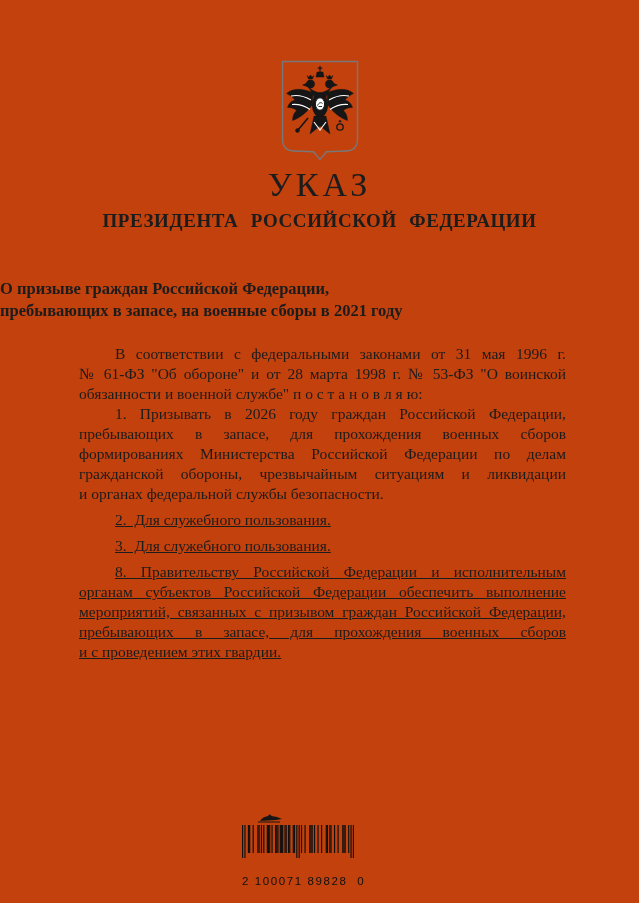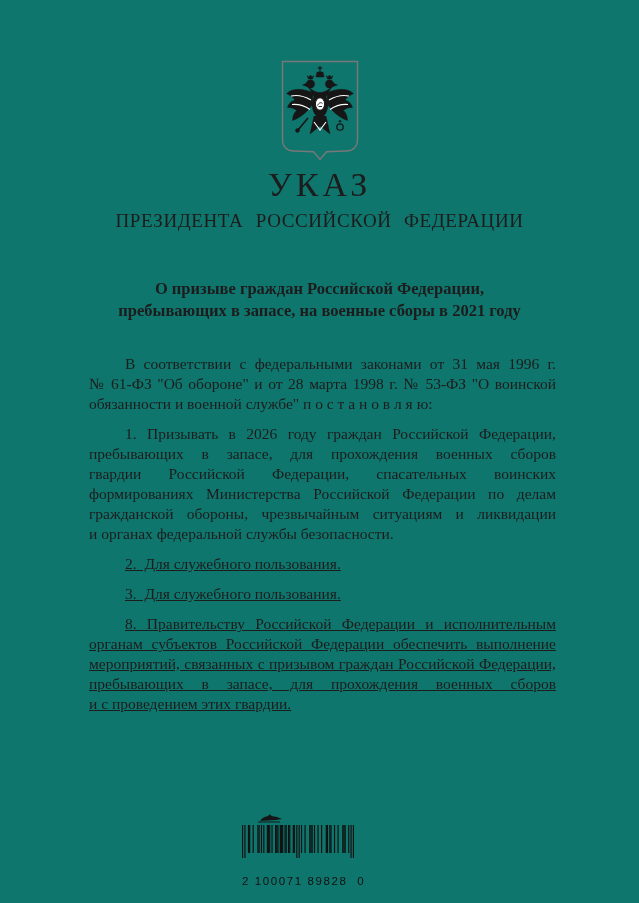"УКАЗ" .page { background: #0f766e -> #c2410c }
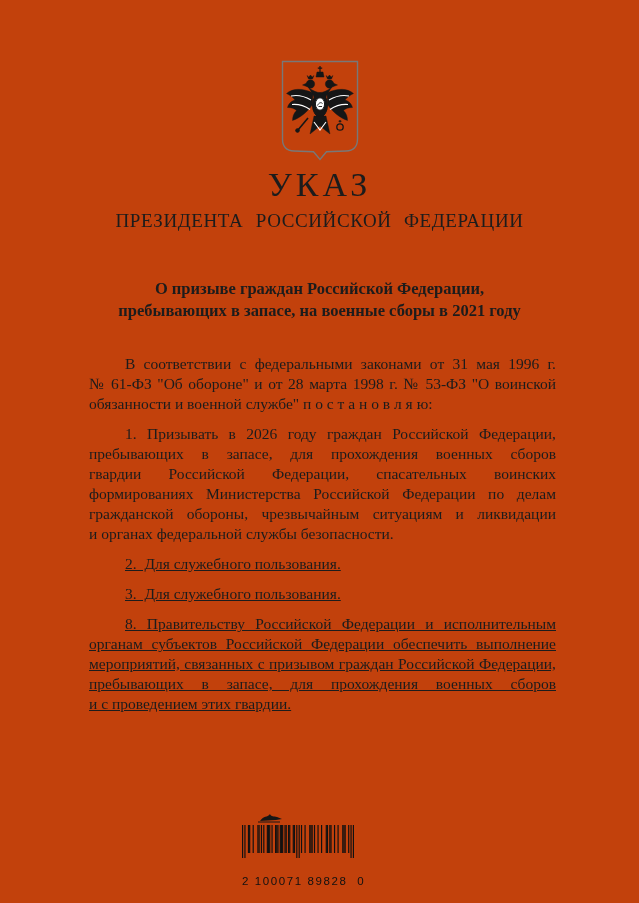"ПРЕЗИДЕНТА РОССИЙСКОЙ ФЕДЕРАЦИИ" .issuer { font-weight: 400 -> 700 }
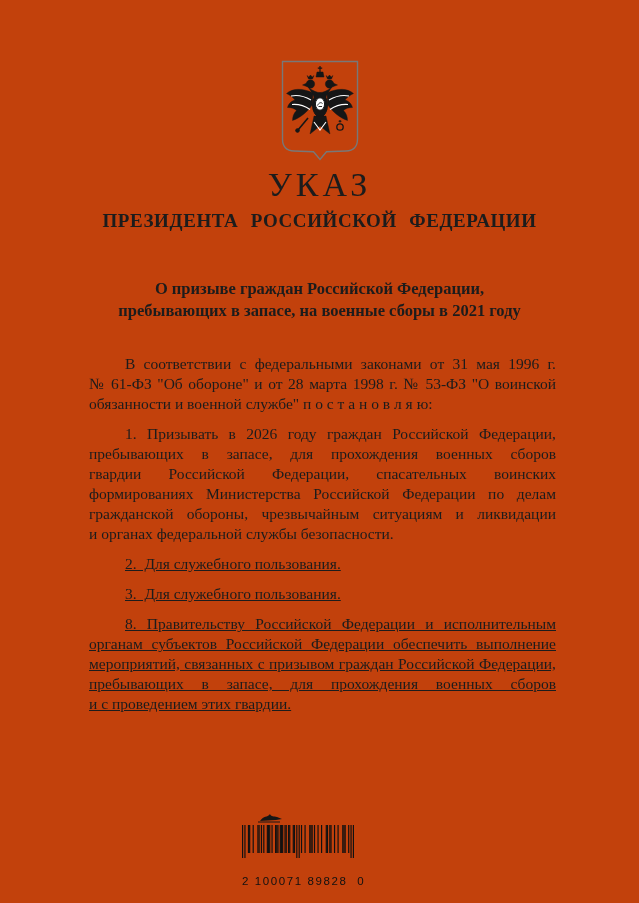"О призыве граждан Российской Федерации," .subject { text-align: center -> none }
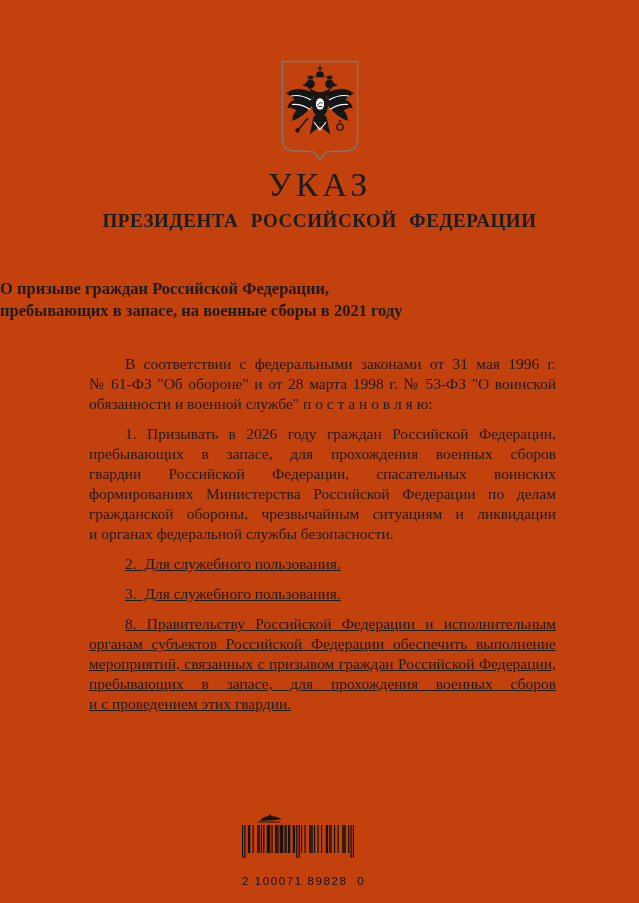"В соответствии с федеральными законами" .para { margin: 10px -> 0 }
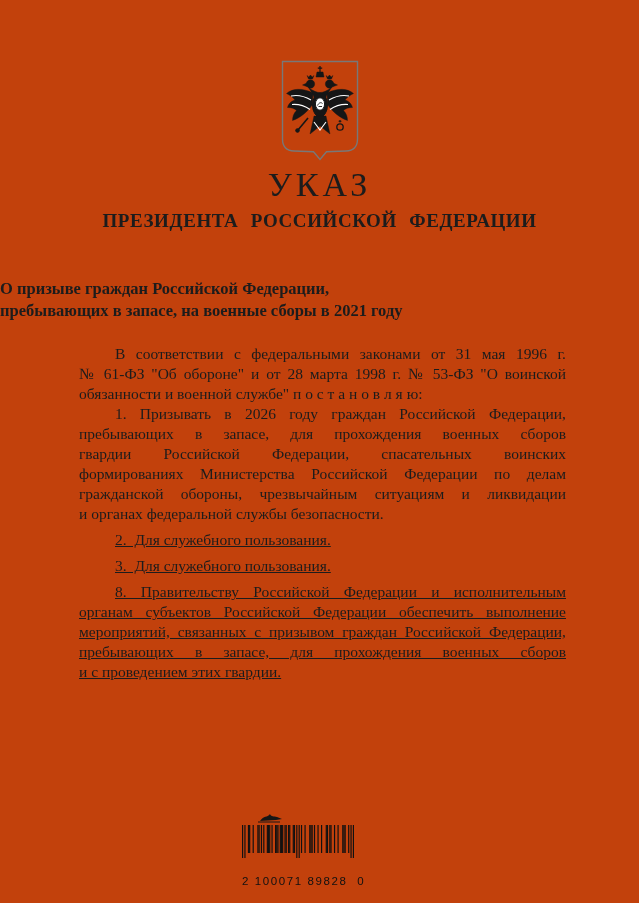"гвардии Российской Федерации," div.bl { html: <div>гвардии Российской Федерации, спасательных воинских</div> -> none }
